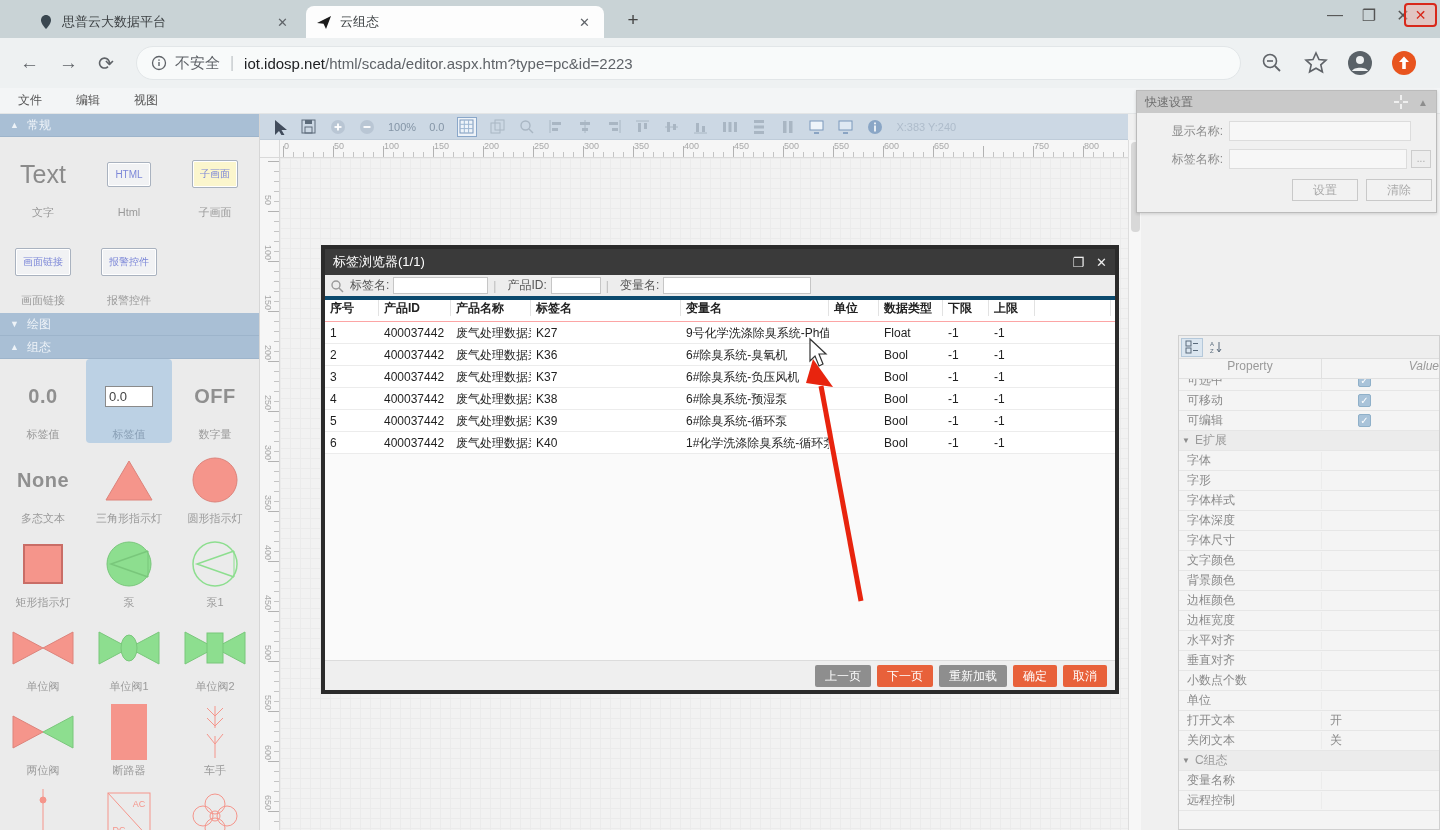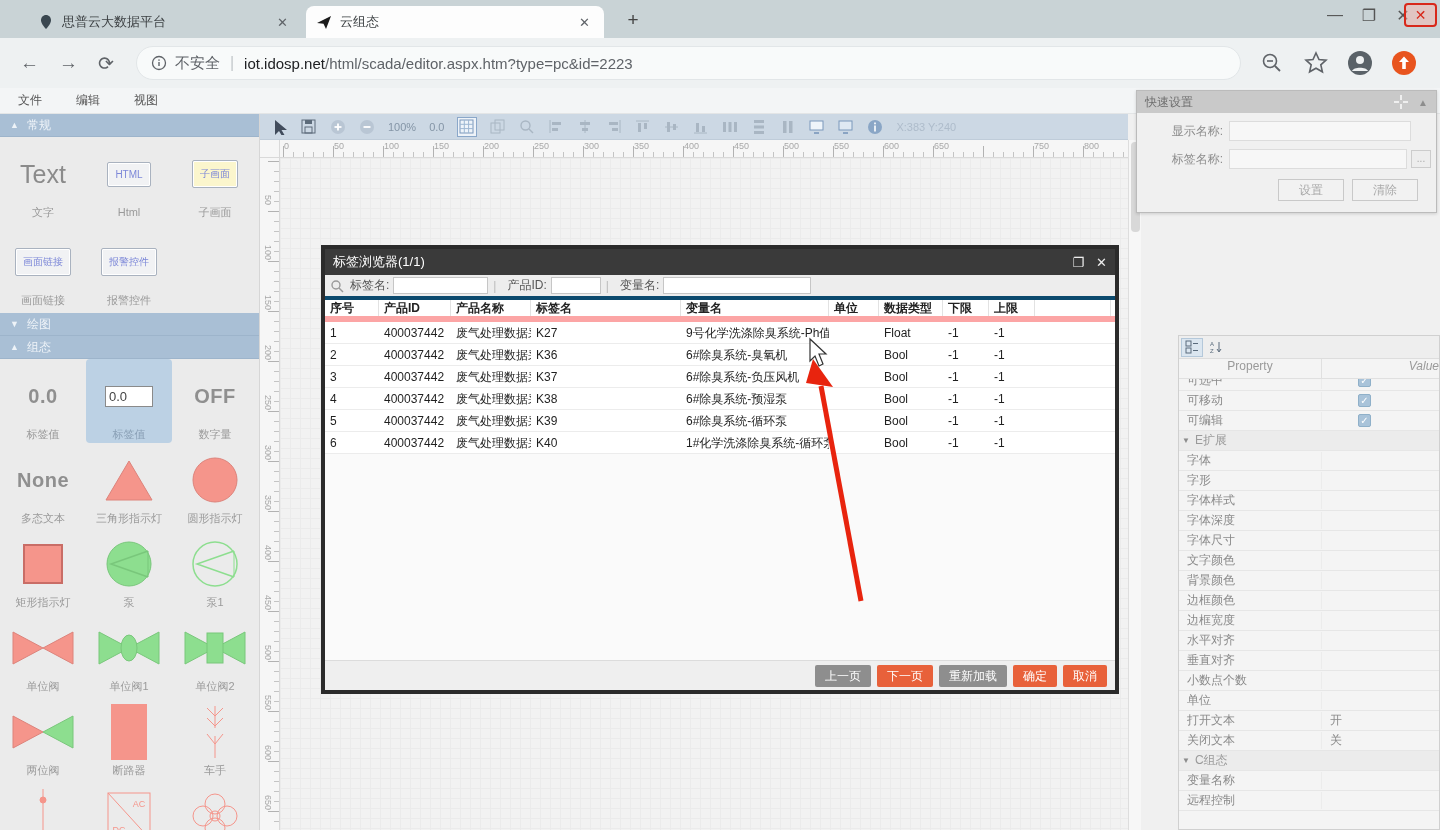"设置" .qbtns { padding-right: 18px -> 4px }
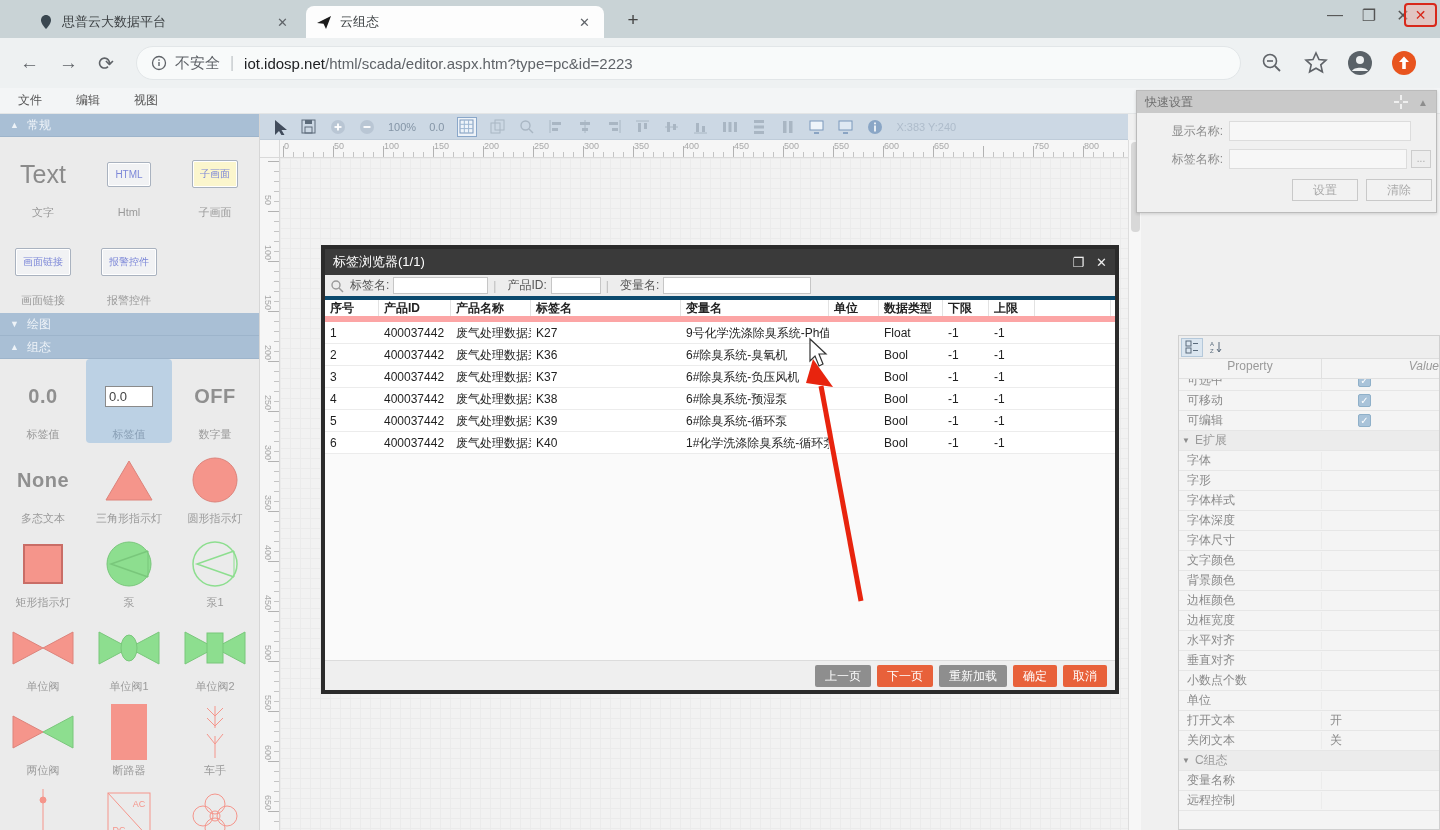"序号" #mthead { align-items: flex-end -> flex-start; border-bottom: 6px solid #fca5a5 -> 1px solid #fca5a5 }
